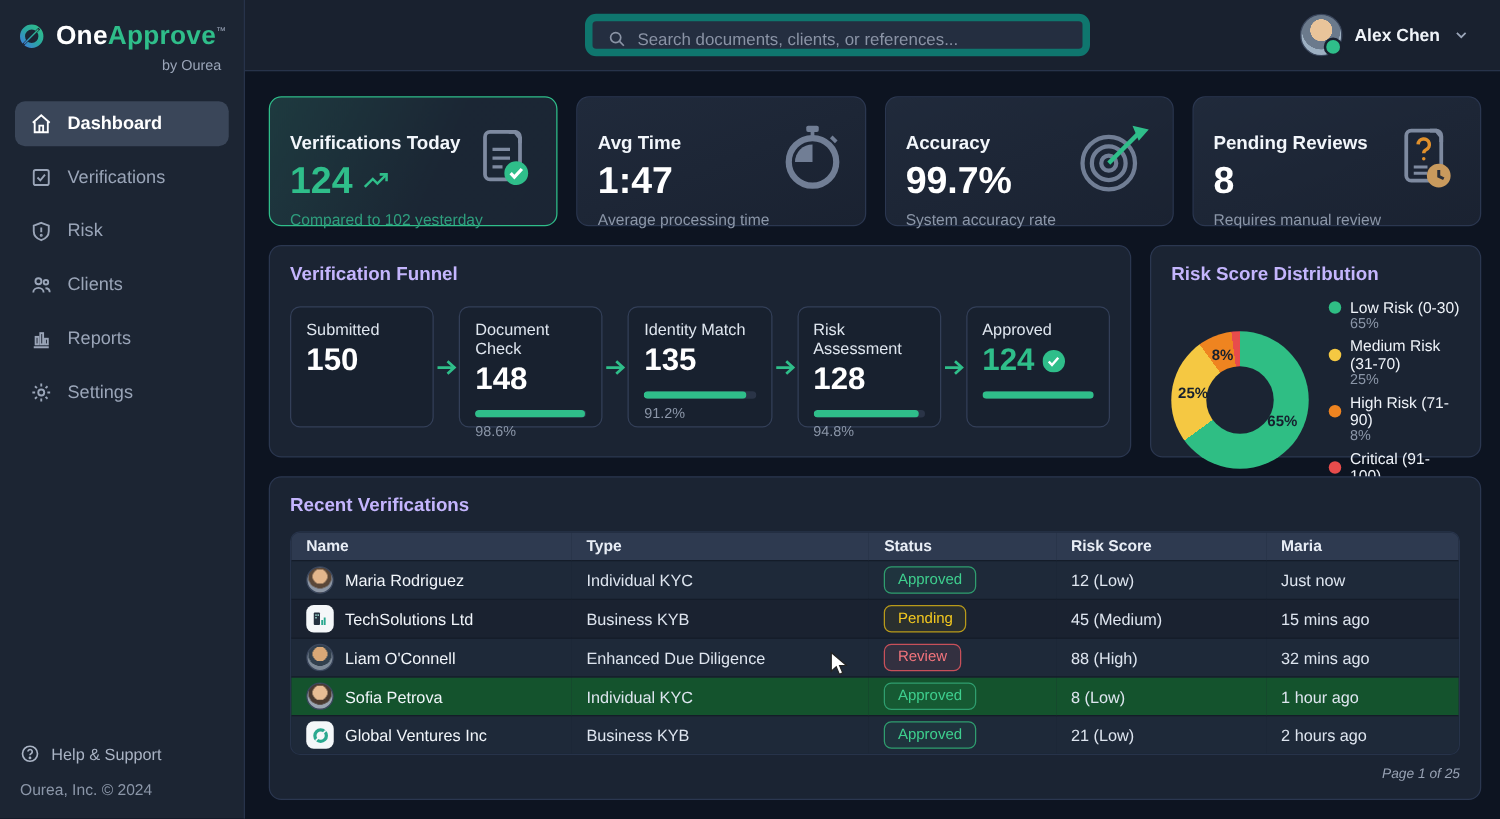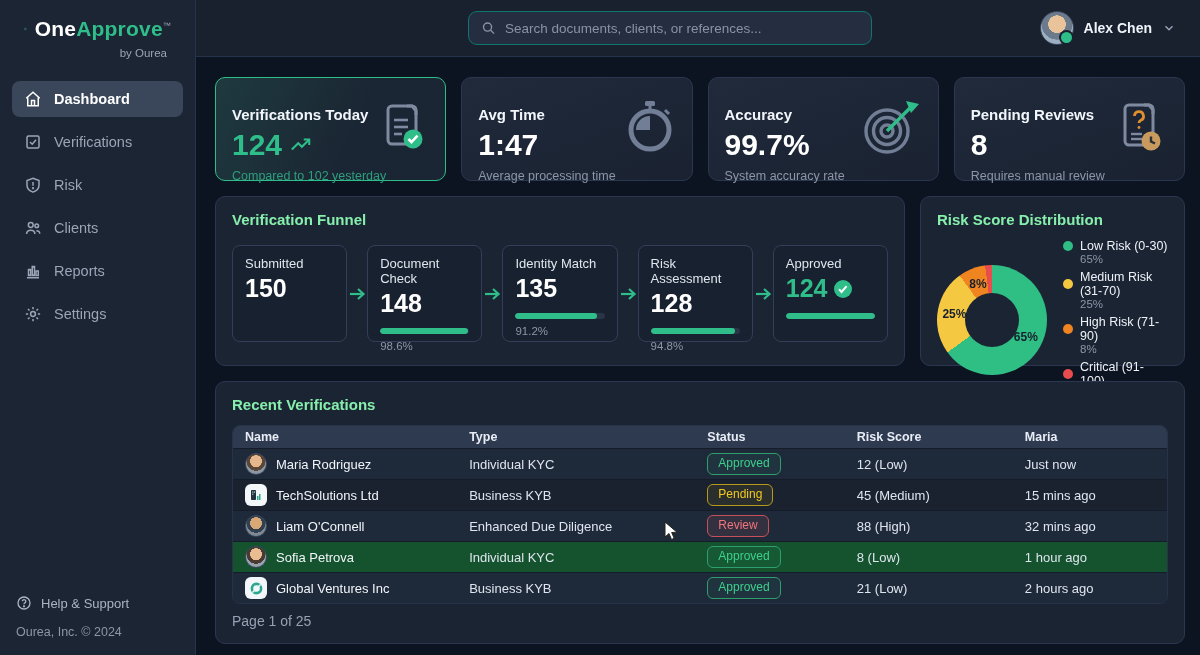"OneApprove™" .logo-wrap { padding: 12px 24px 8px -> 12px 14px 8px }
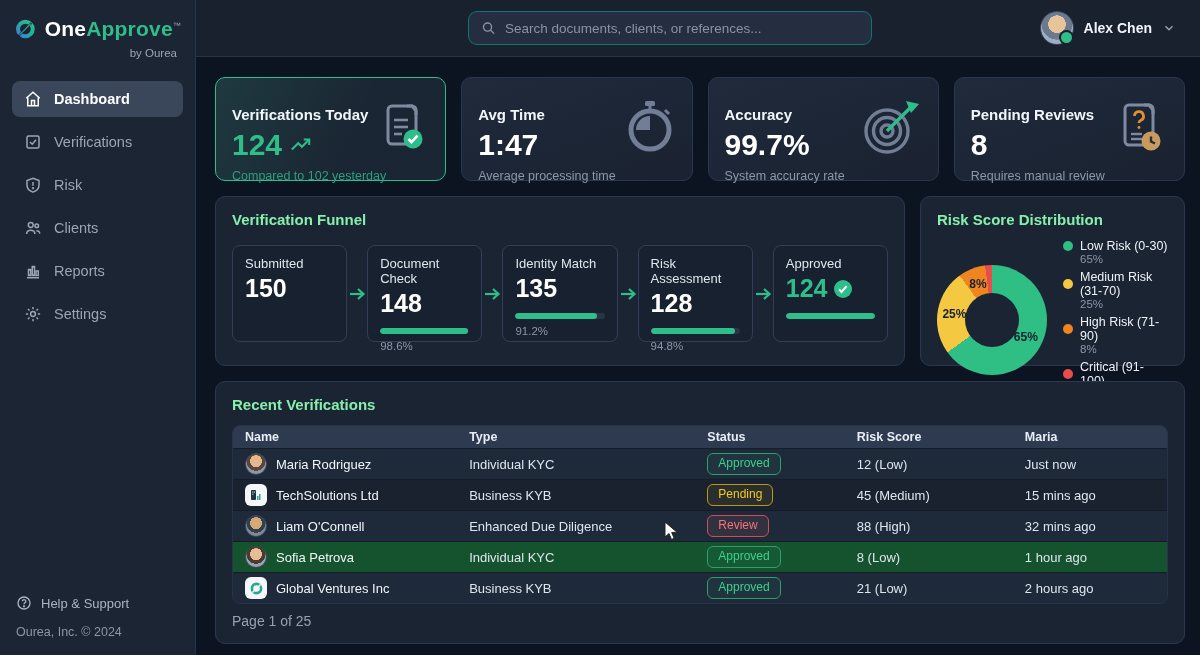"Search documents, clients, or" .search { align-items: center -> flex-end; border: 1px solid #0f766e -> 6px solid #0f766e }
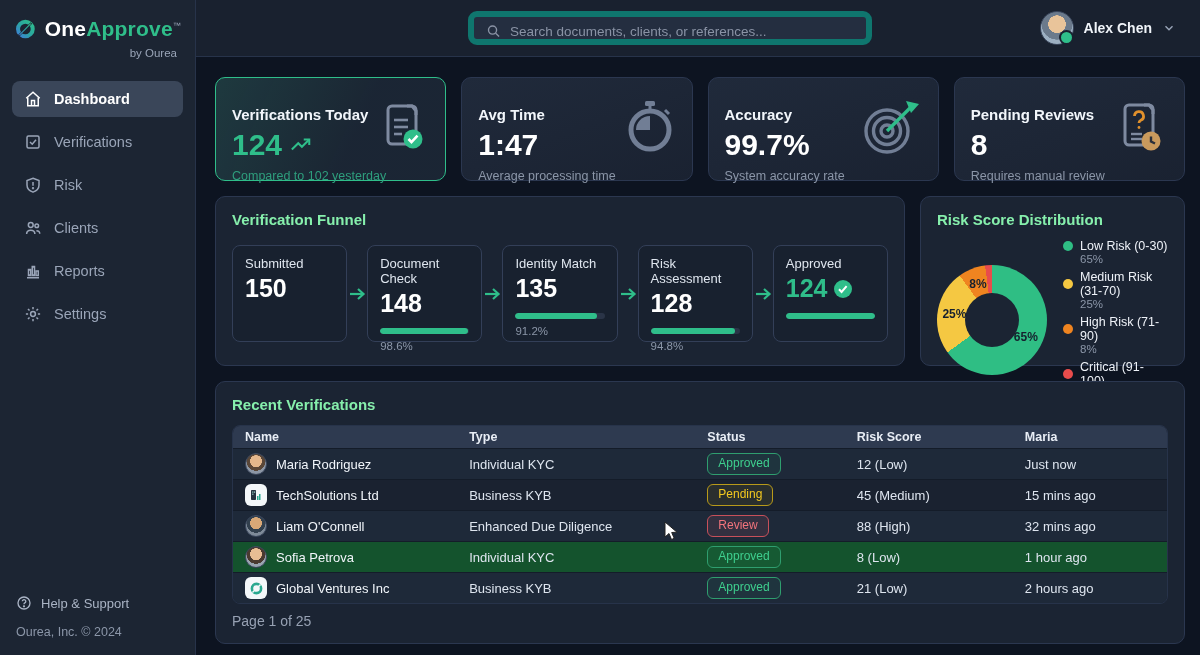"Verification Funnel" .panel-title { color: #86efac -> #c4b5fd }
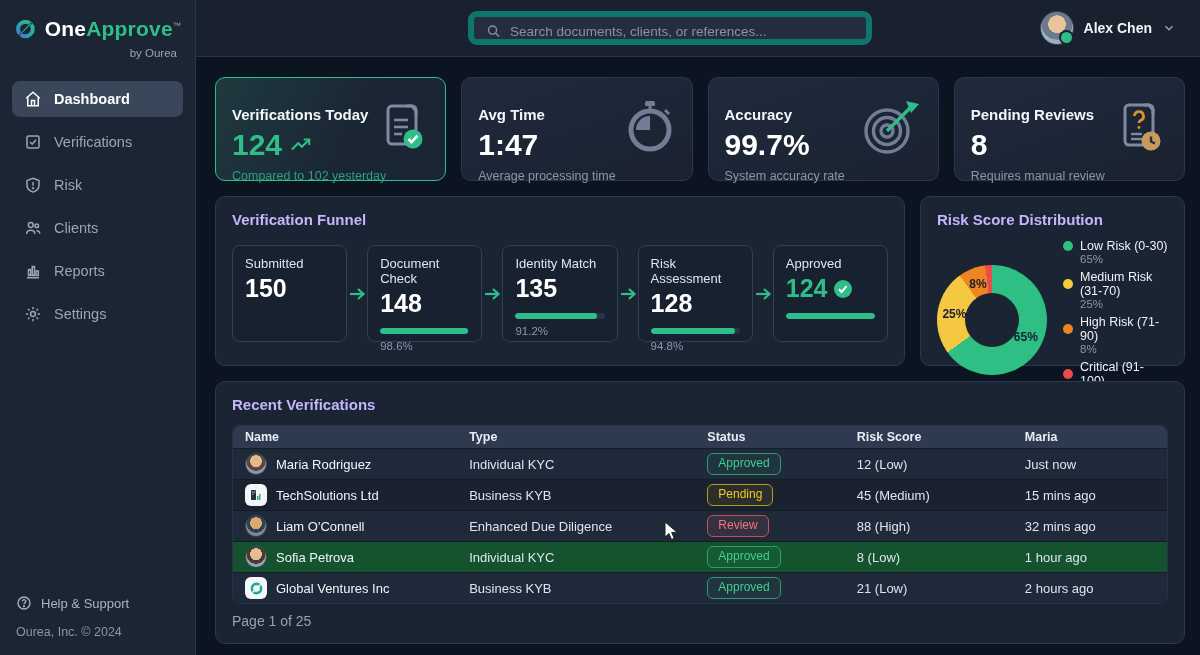"Page 1 of 25" .pagination { font-size: 14px -> 11px; font-style: none -> italic; text-align: none -> right }
